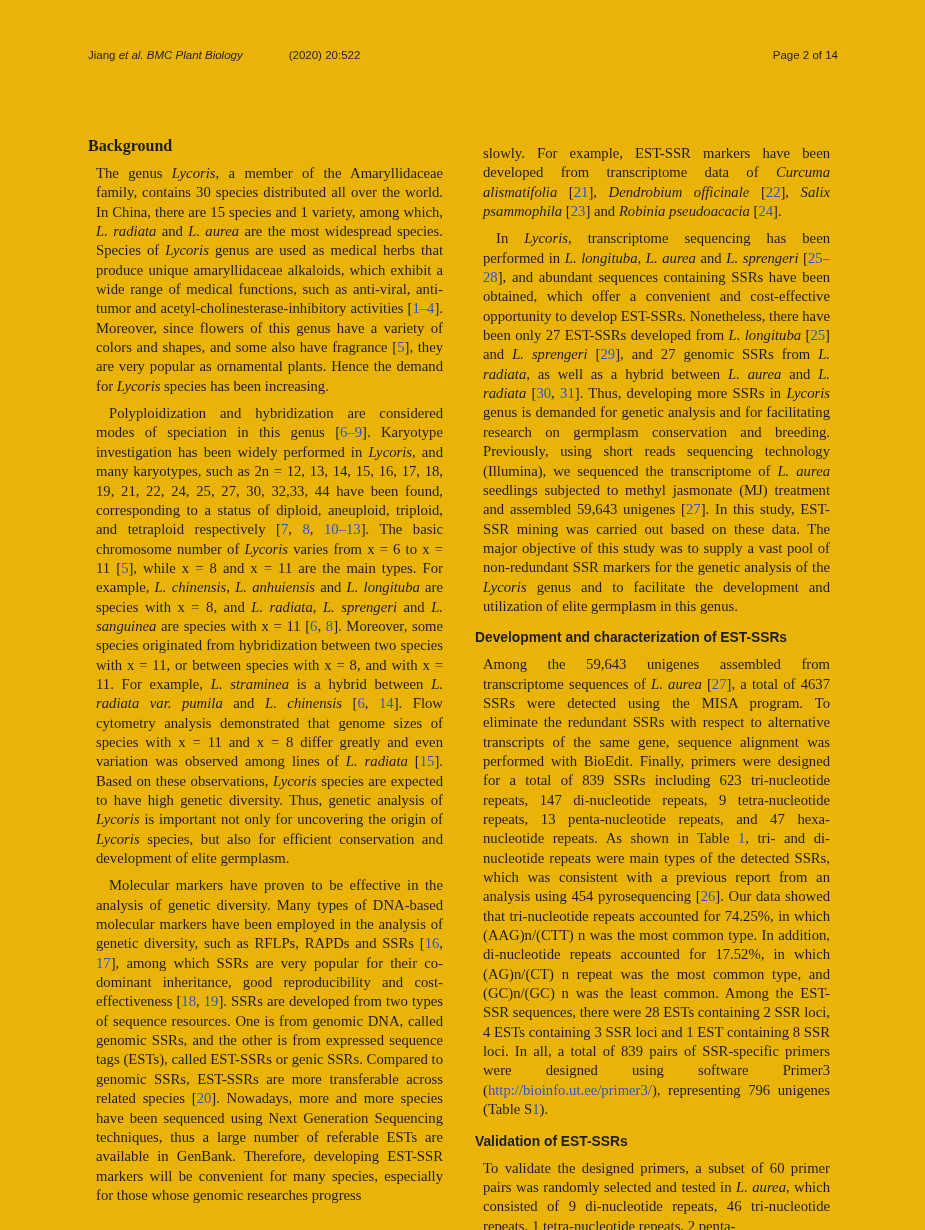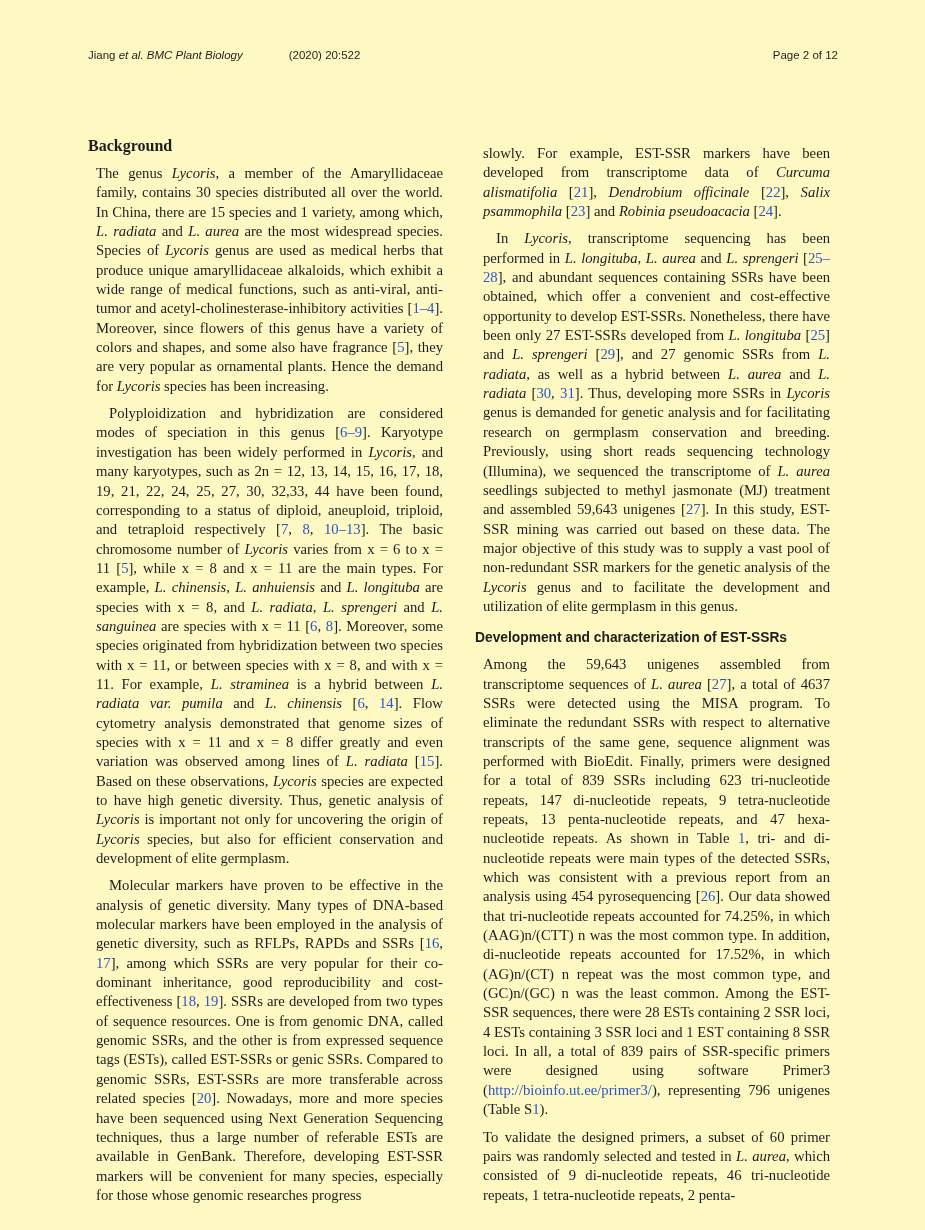"Jiang et al. BMC Plant" .page { background: #fef9c3 -> #eab308 }
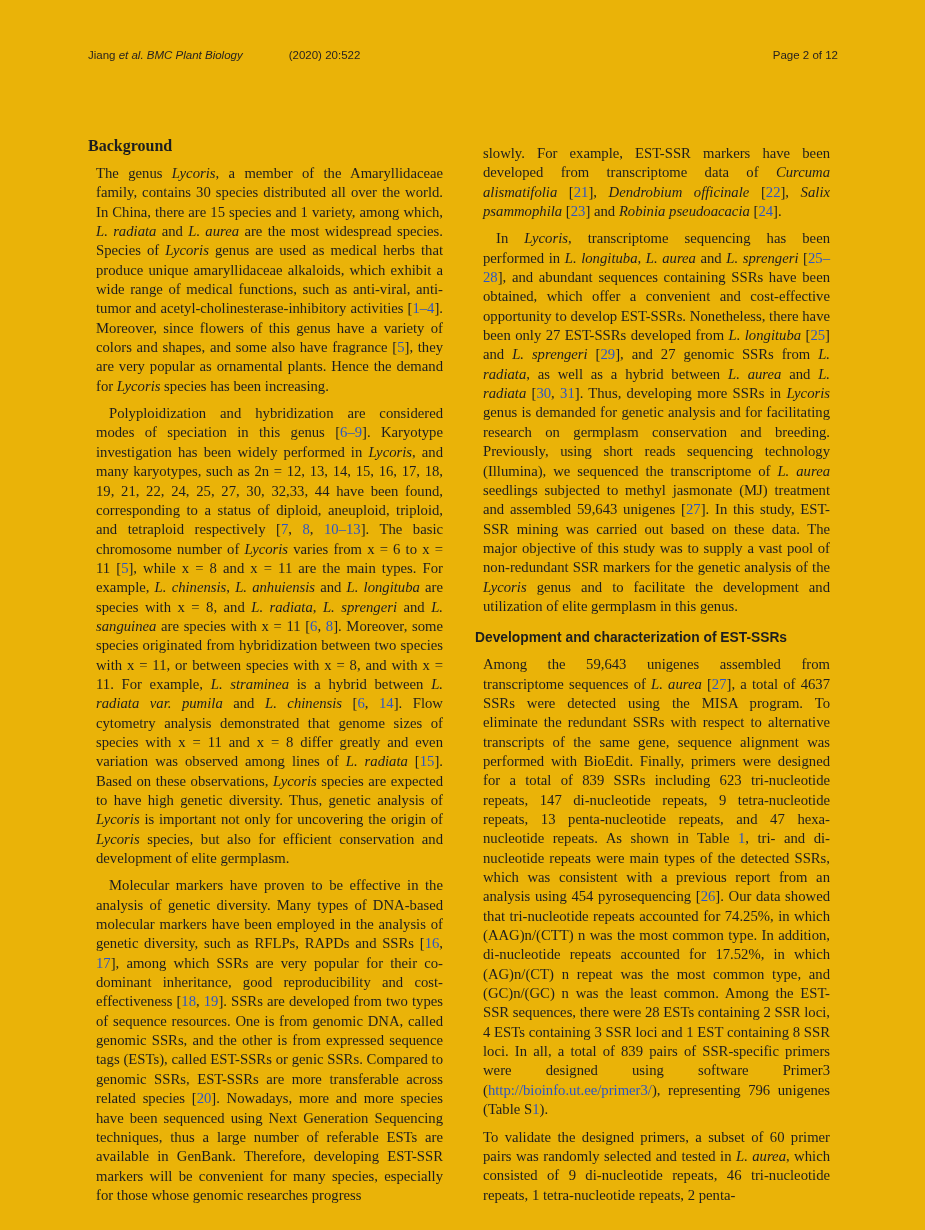"Page 2 of 12" div.header-right { text: 12 -> 14 }
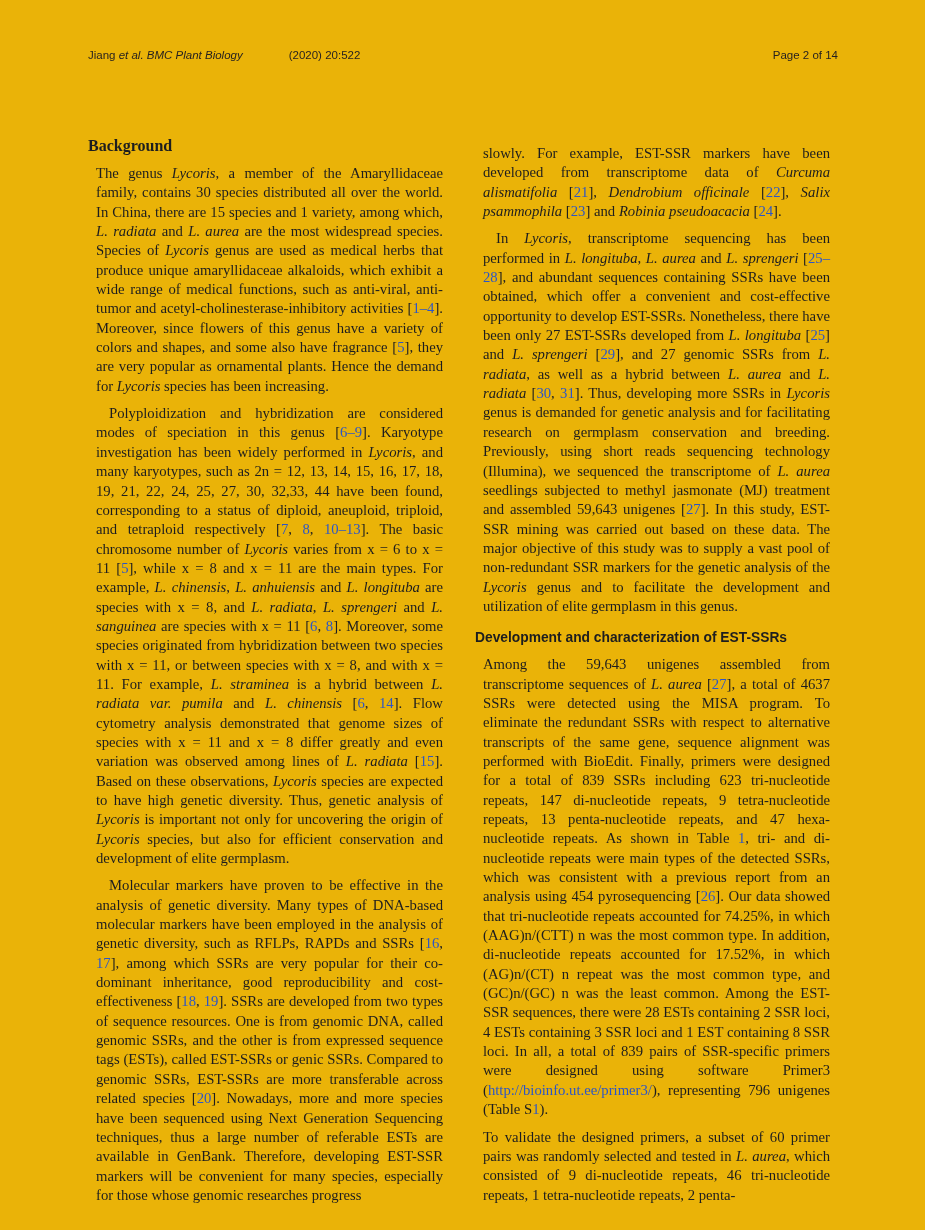"Validation of EST-SSRs" div.h3 { html: none -> <div>Validation of EST-SSRs</div> }
